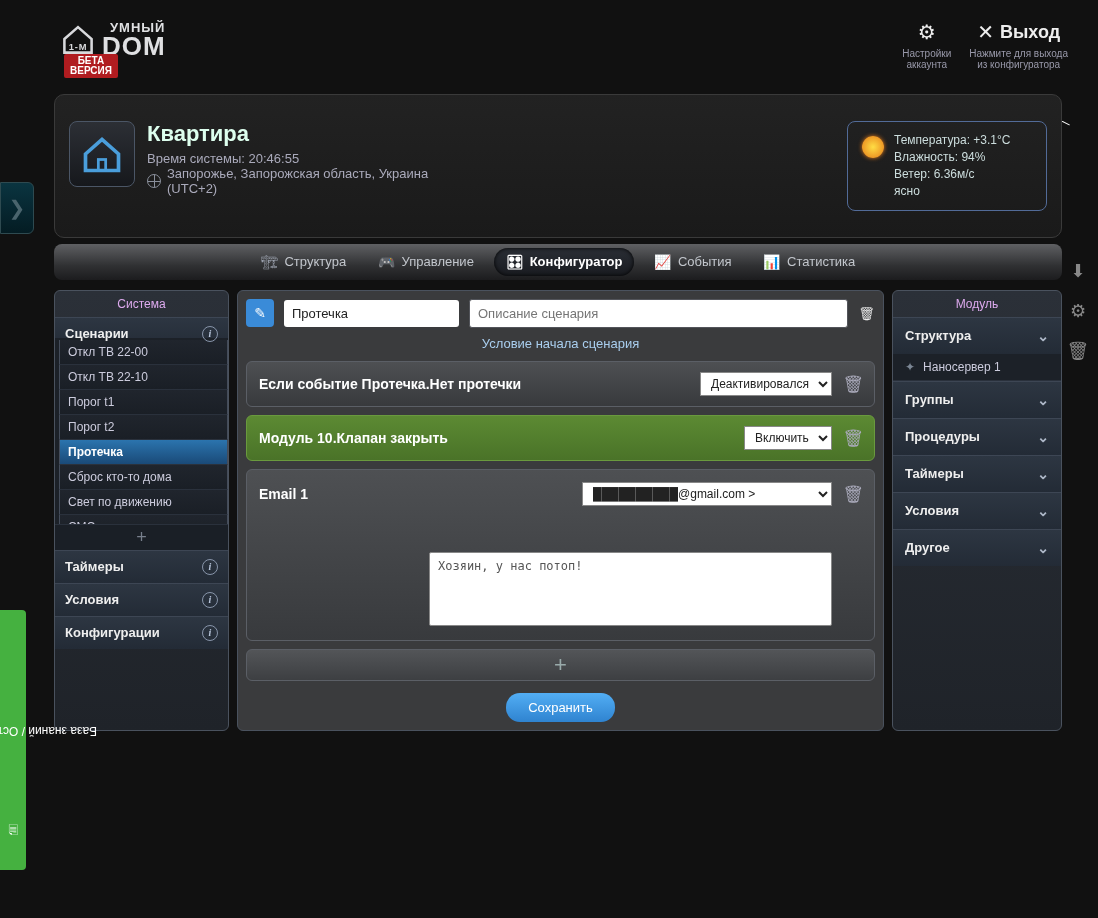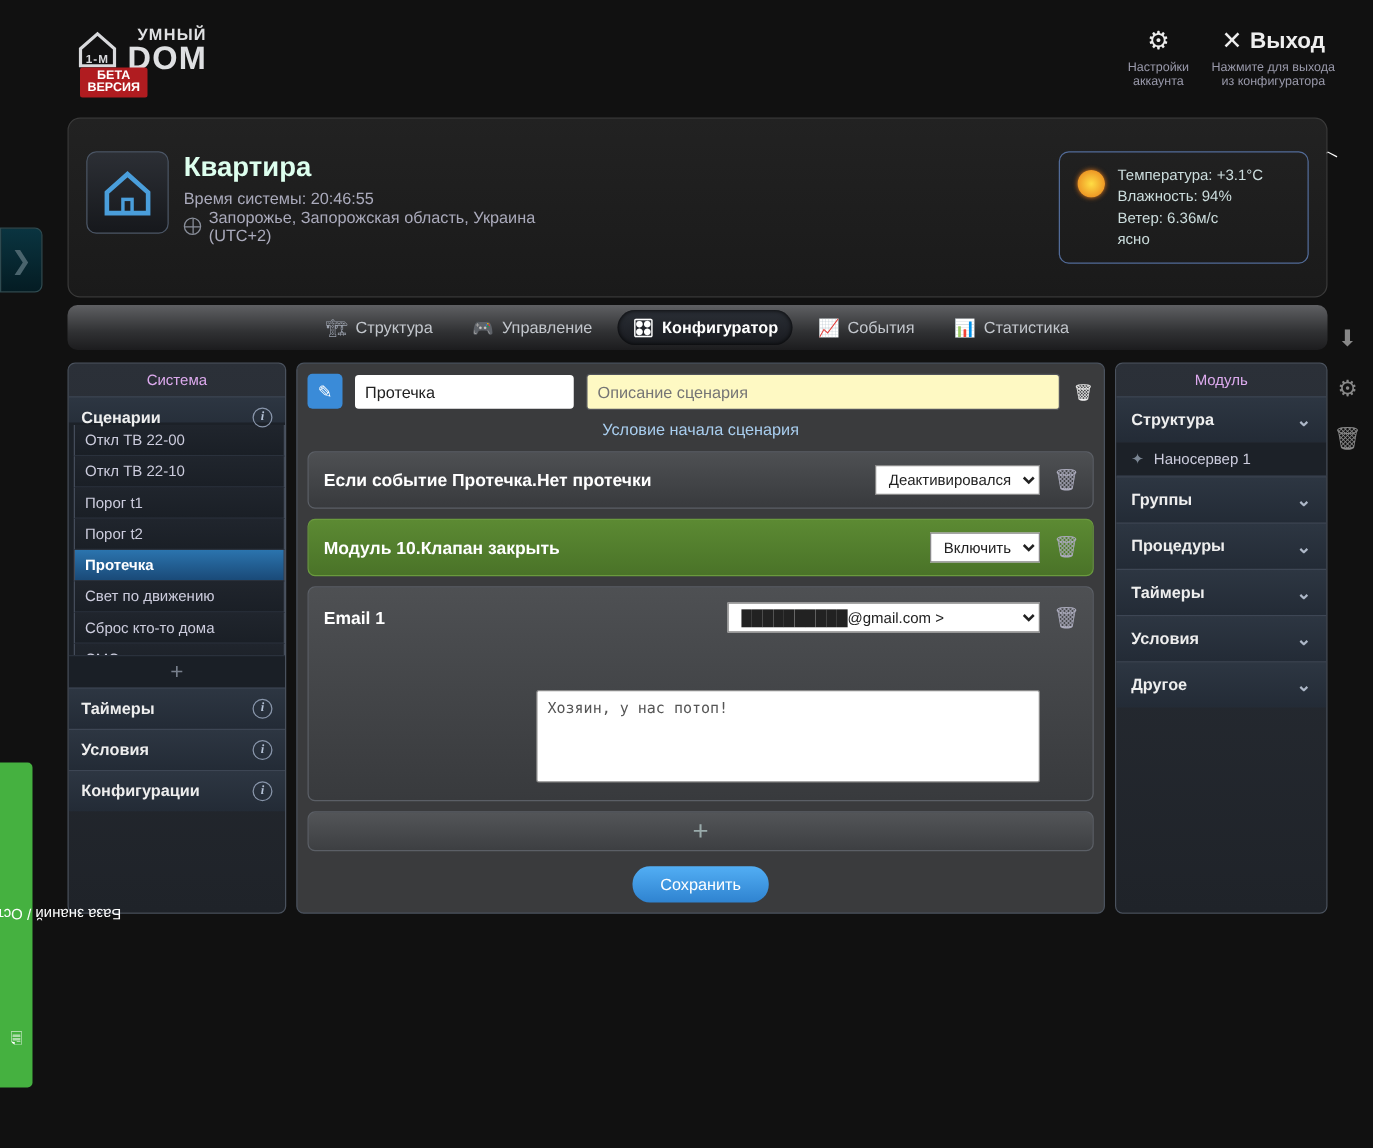"Описание сценария" .desc-input { background: #fef9c3 -> #ffffff }
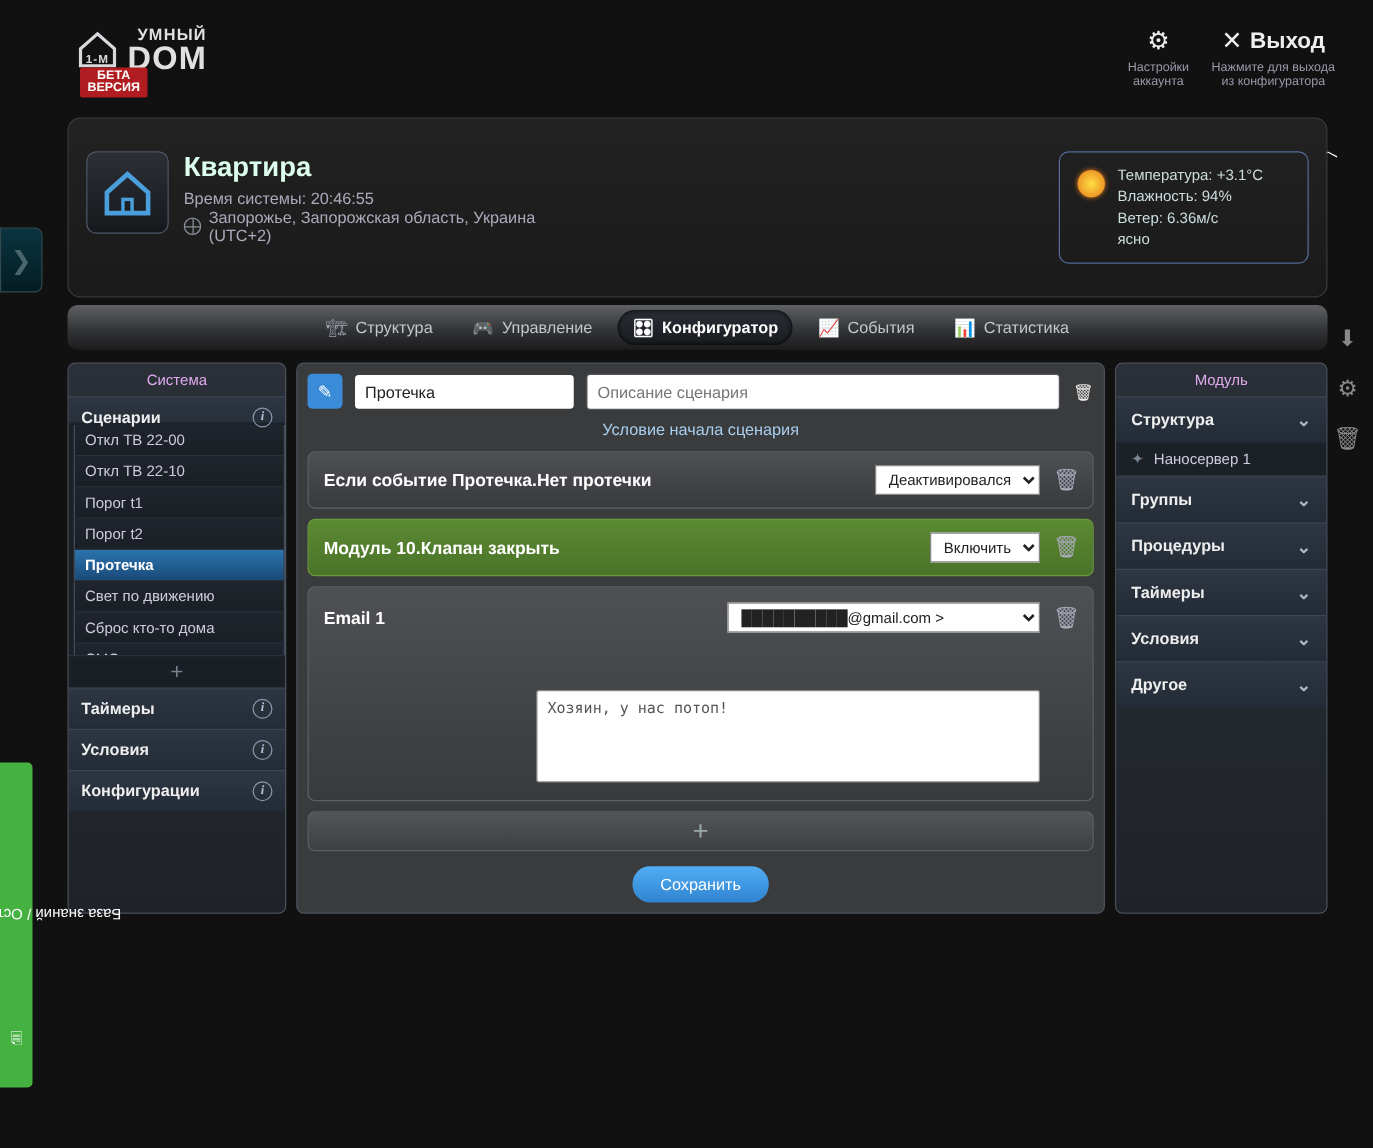"Свет по движению" div.sys-item { order: before "Сброс кто-то дома" -> after "Сброс кто-то дома" }
